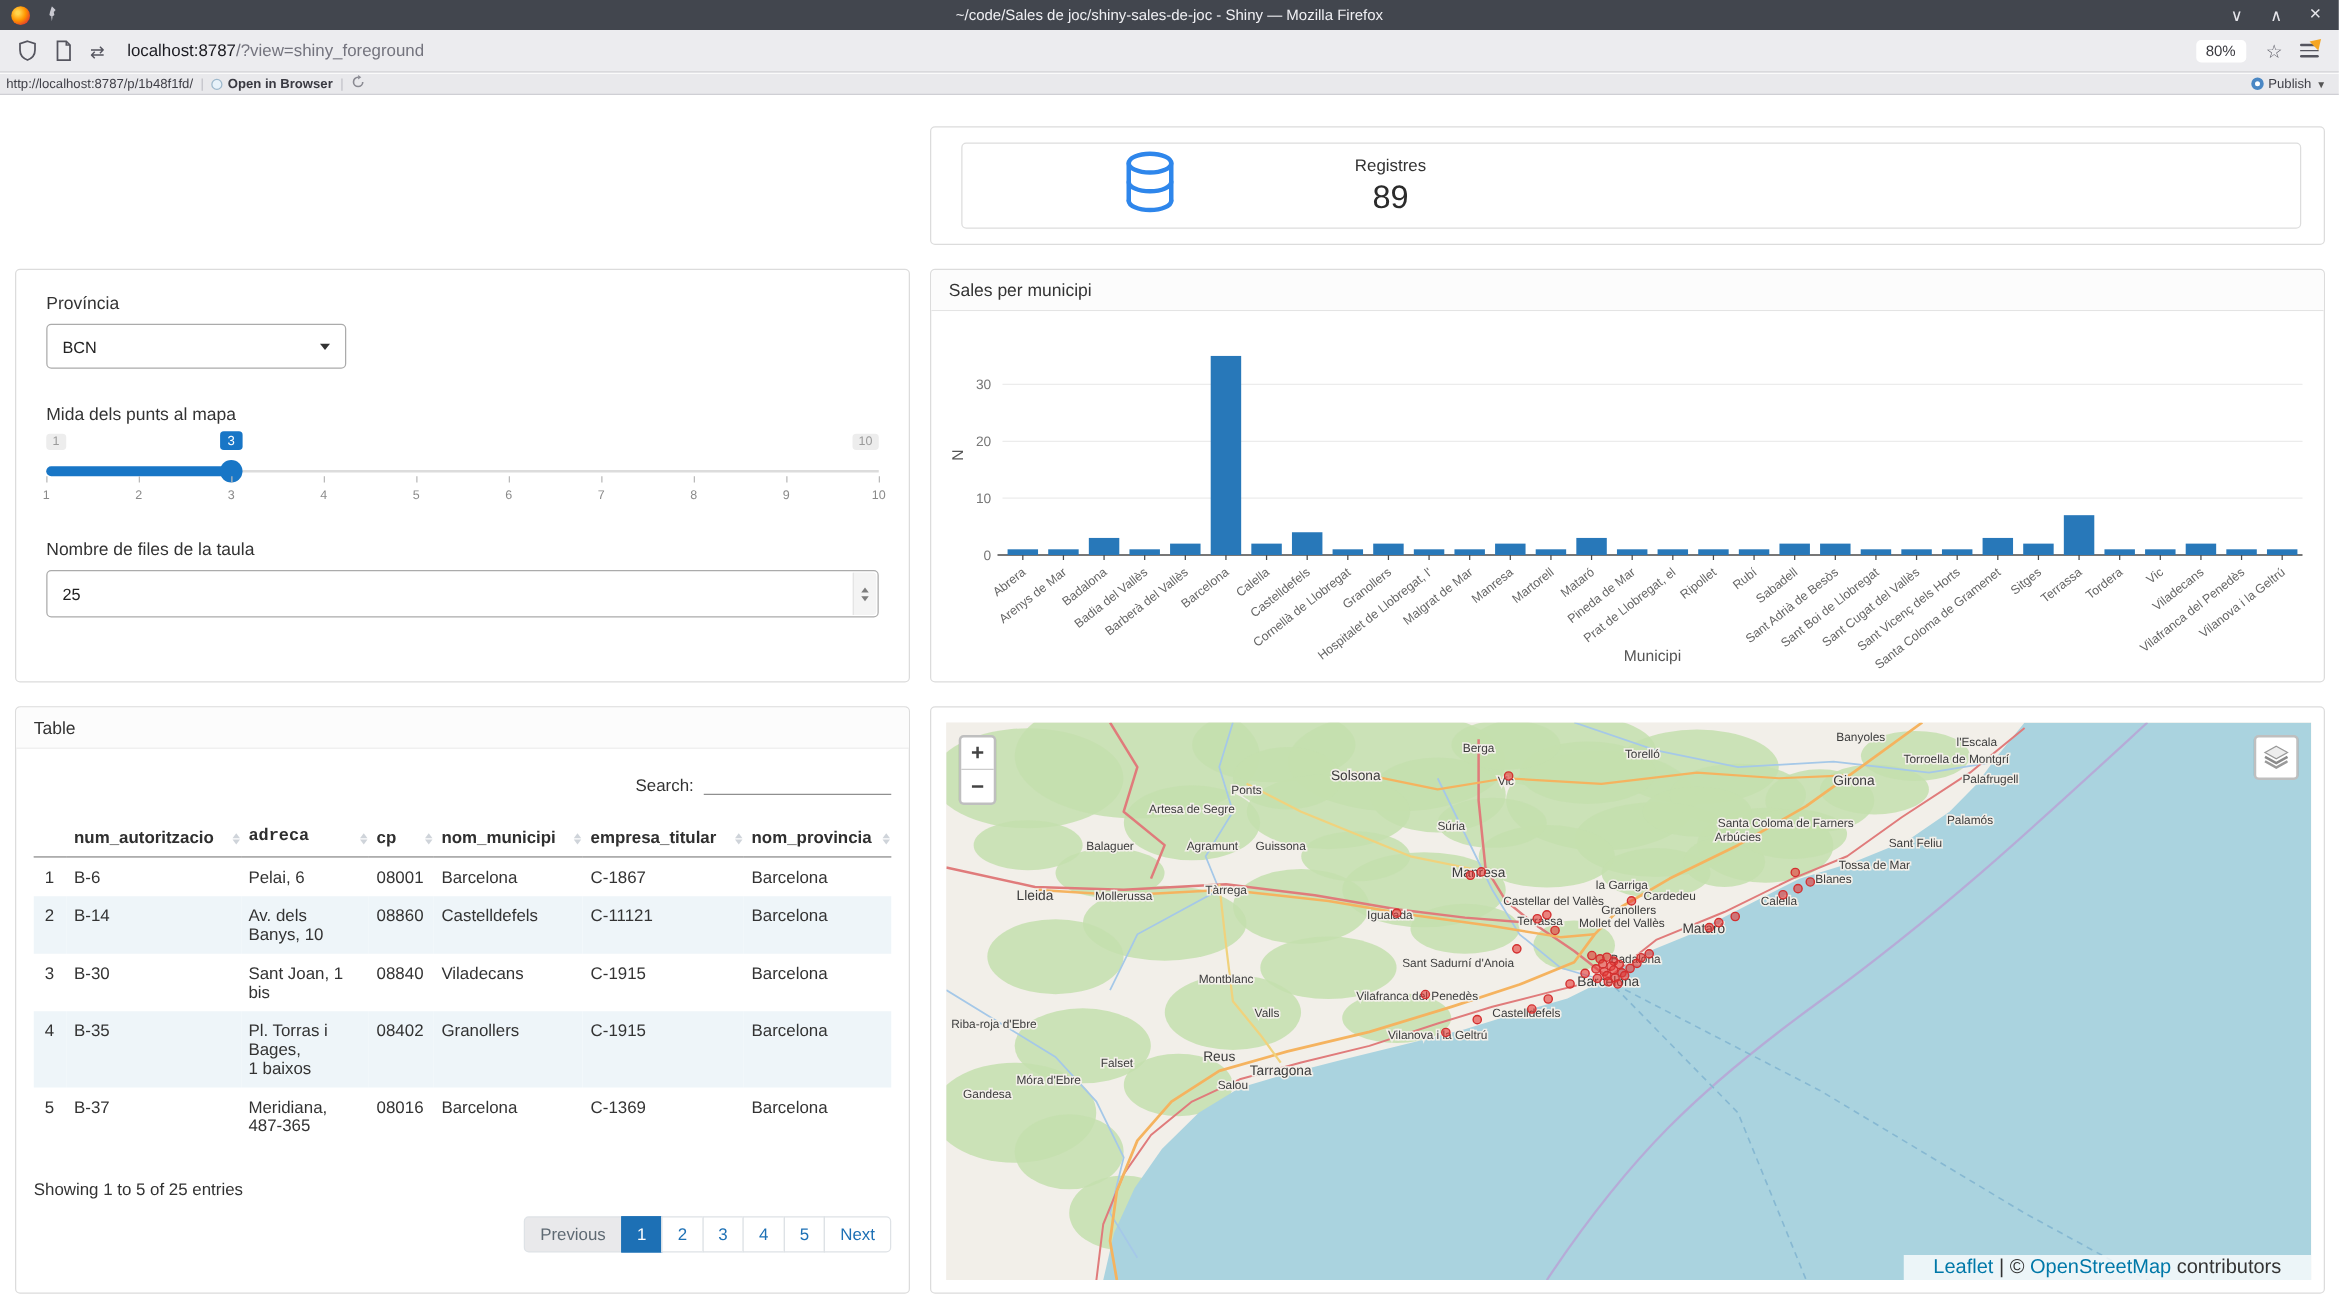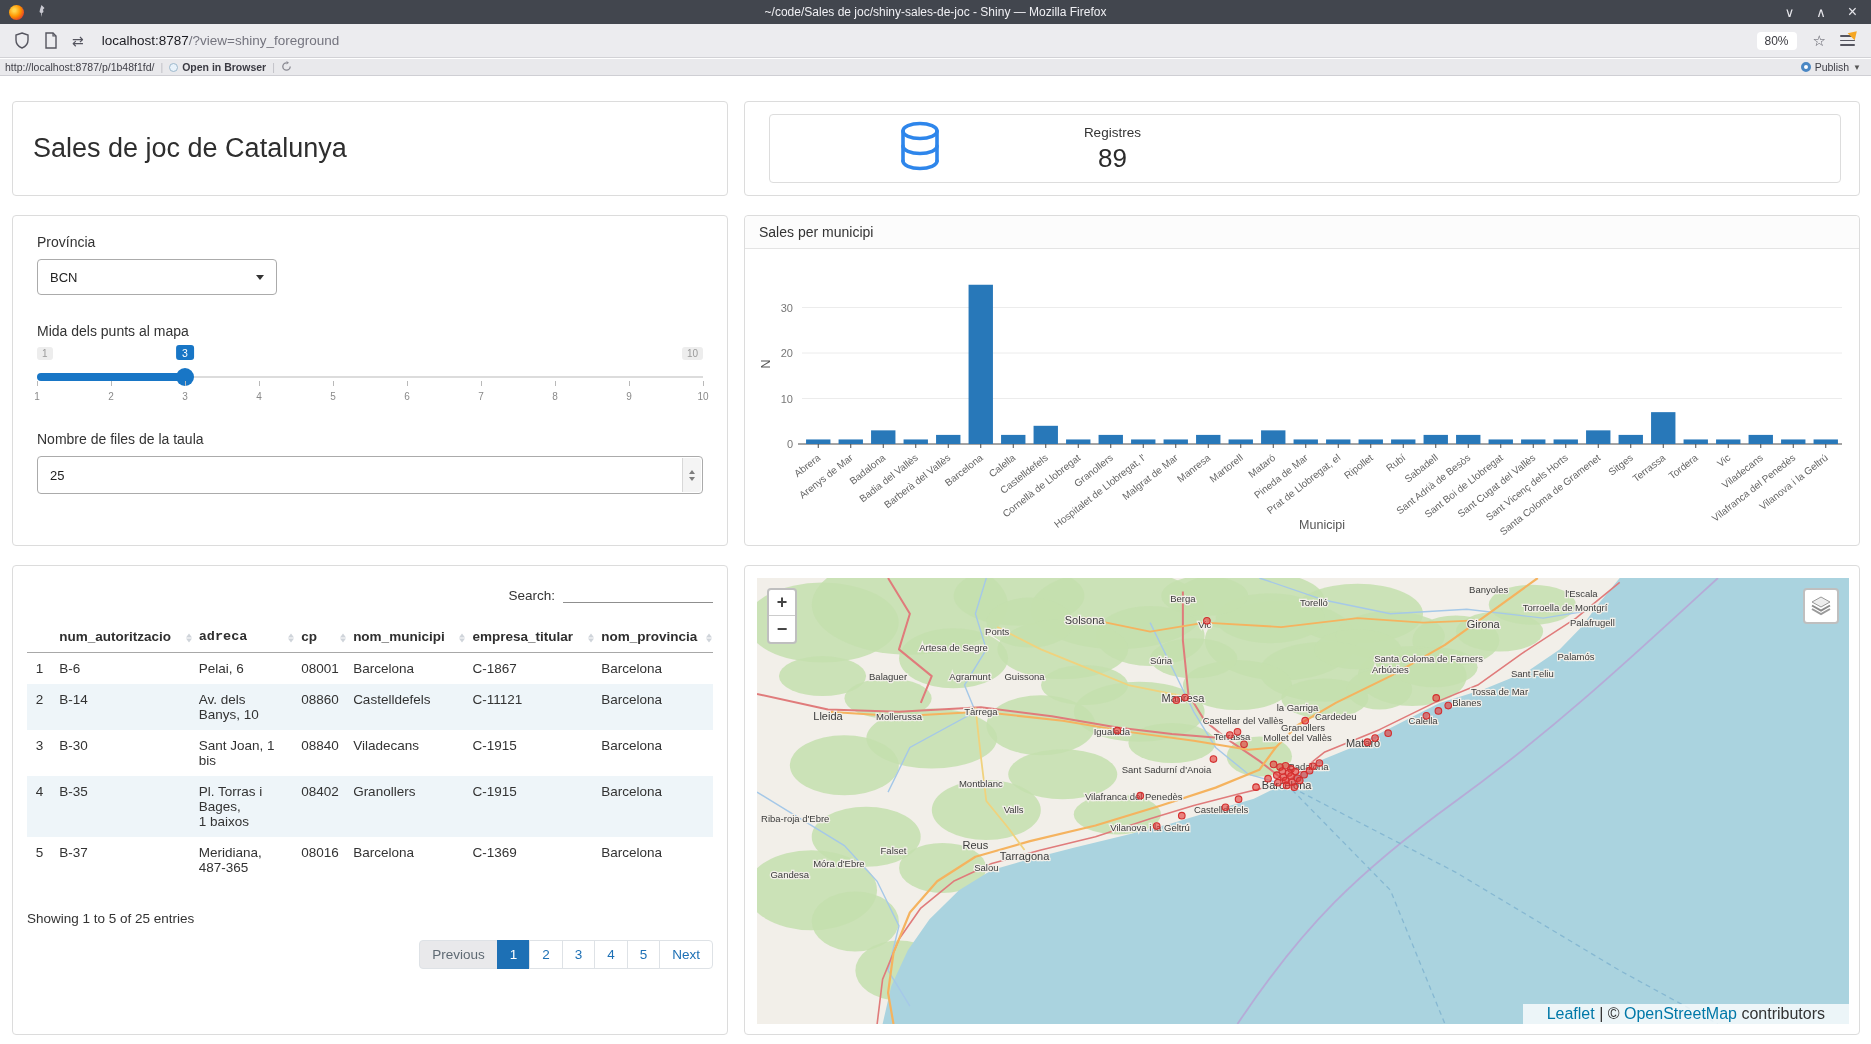"Sales de joc de Catalunya" div.card { html: <div> <div>Sales de joc de Catalunya</div> </div> -> none }
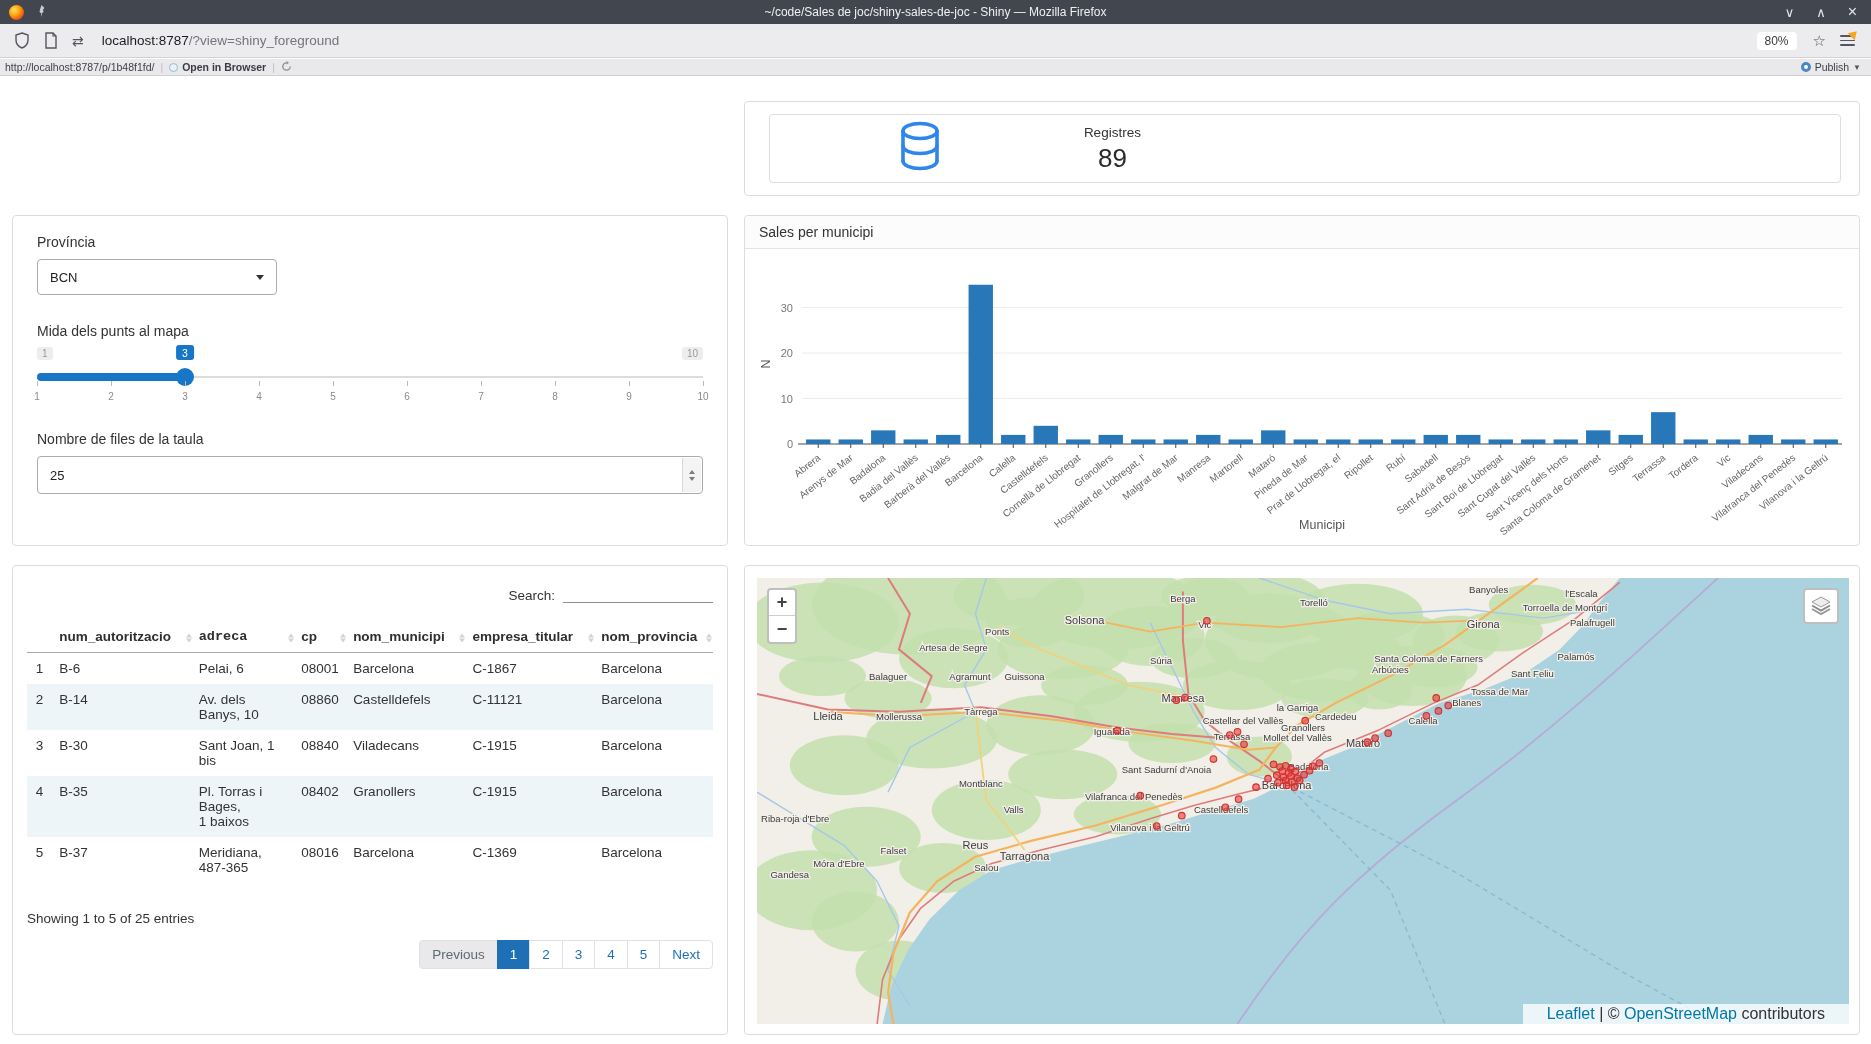"Table" div.card-header { html: none -> <div>Table</div> }
